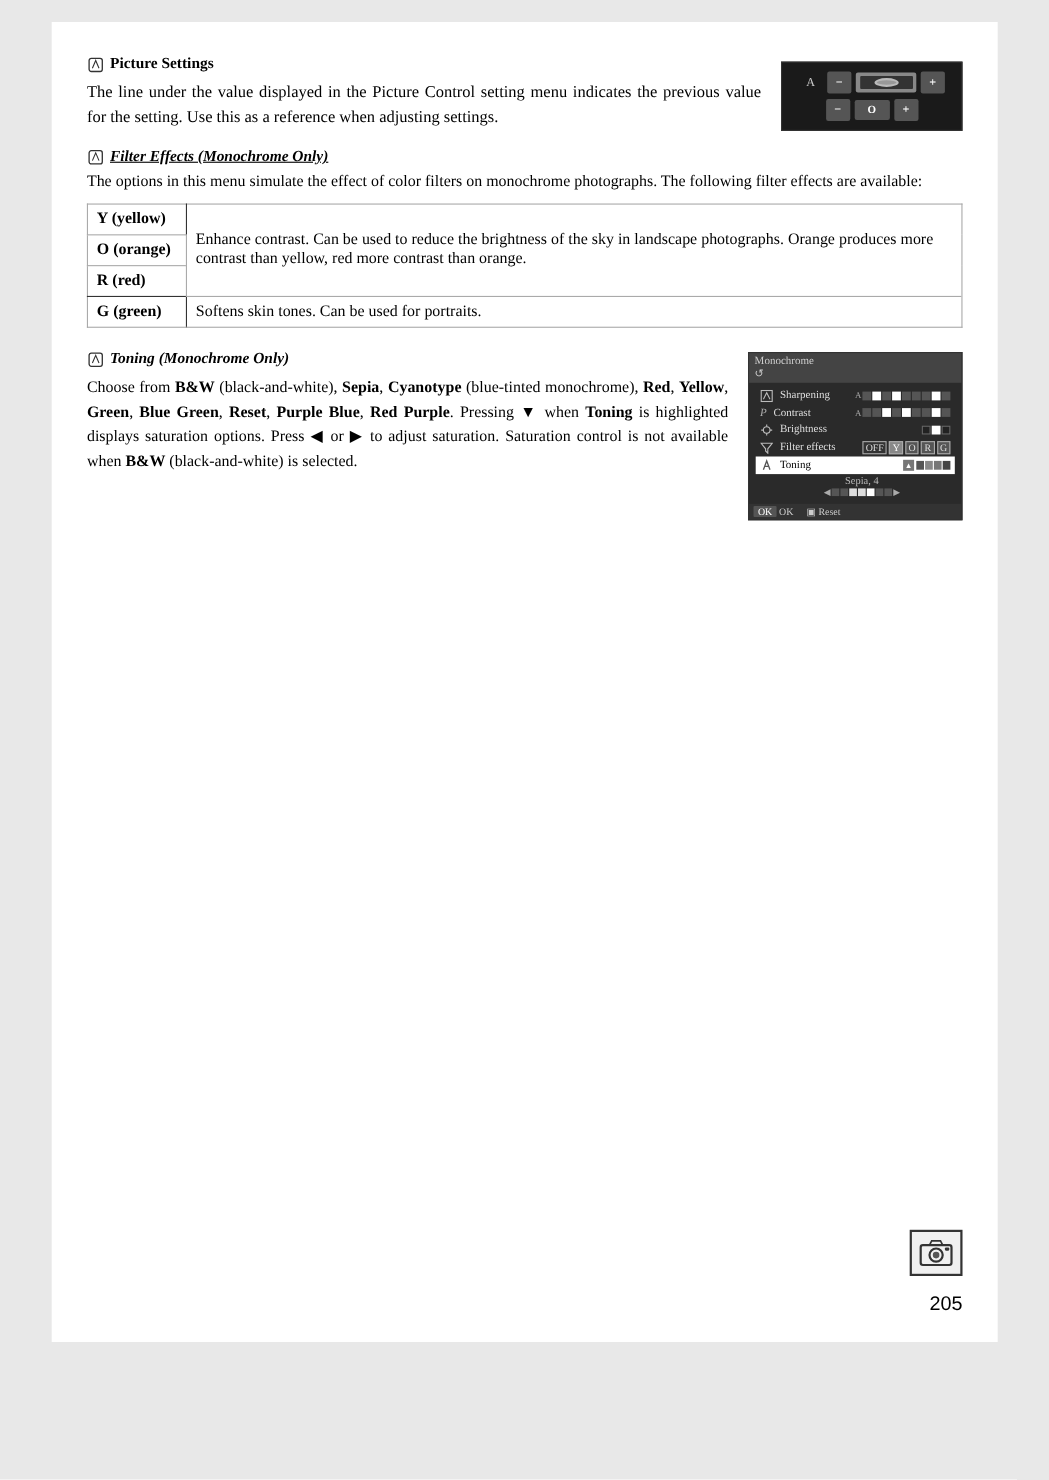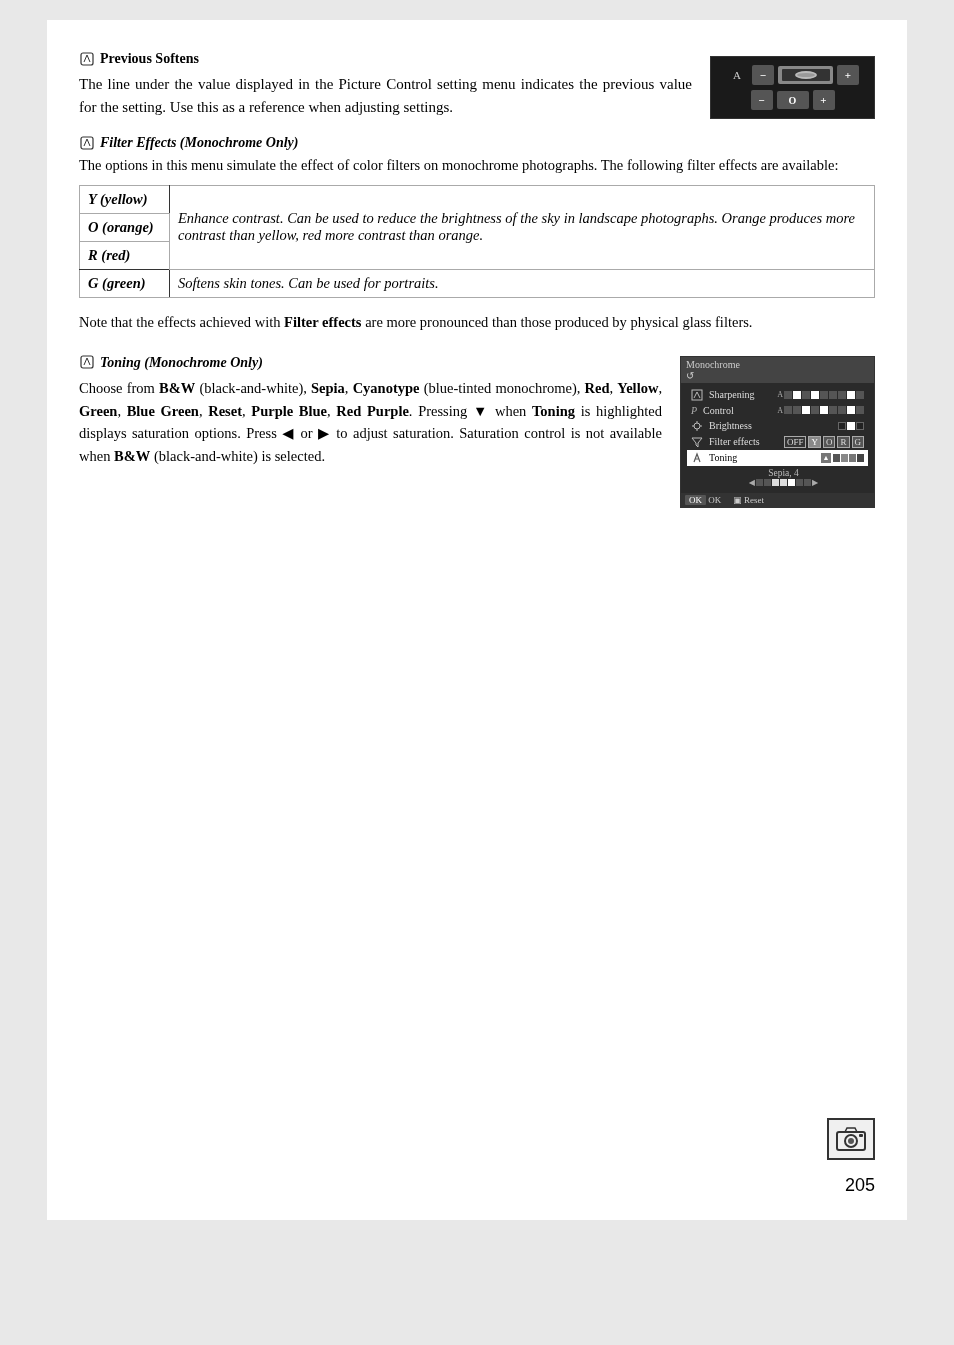"Previous Softens" span { text: Previous Softens -> Picture Settings }
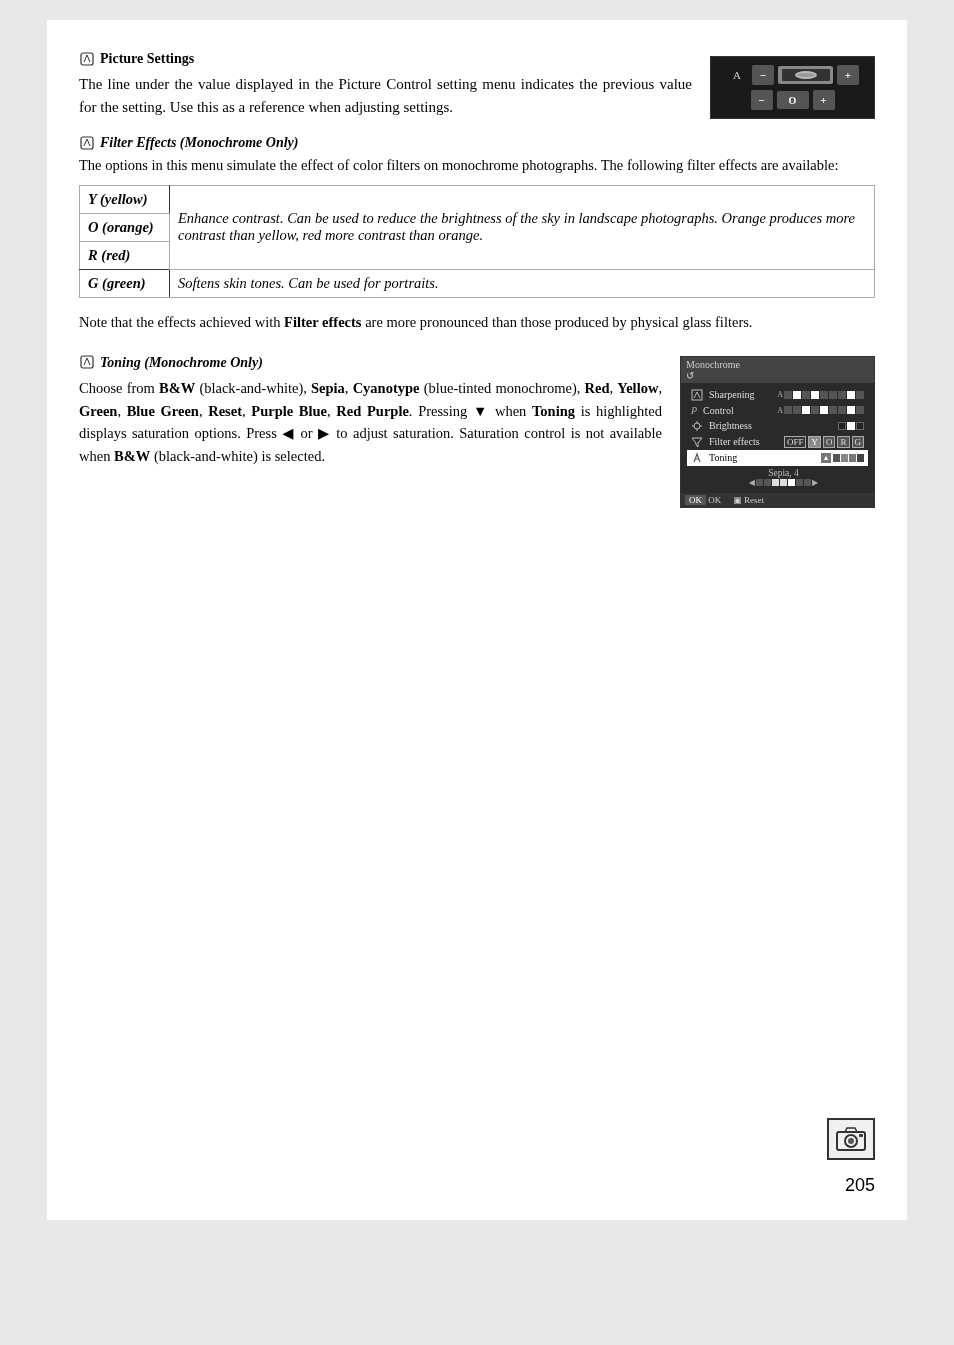"Filter Effects (Monochrome Only)" span { text-decoration: none -> underline }
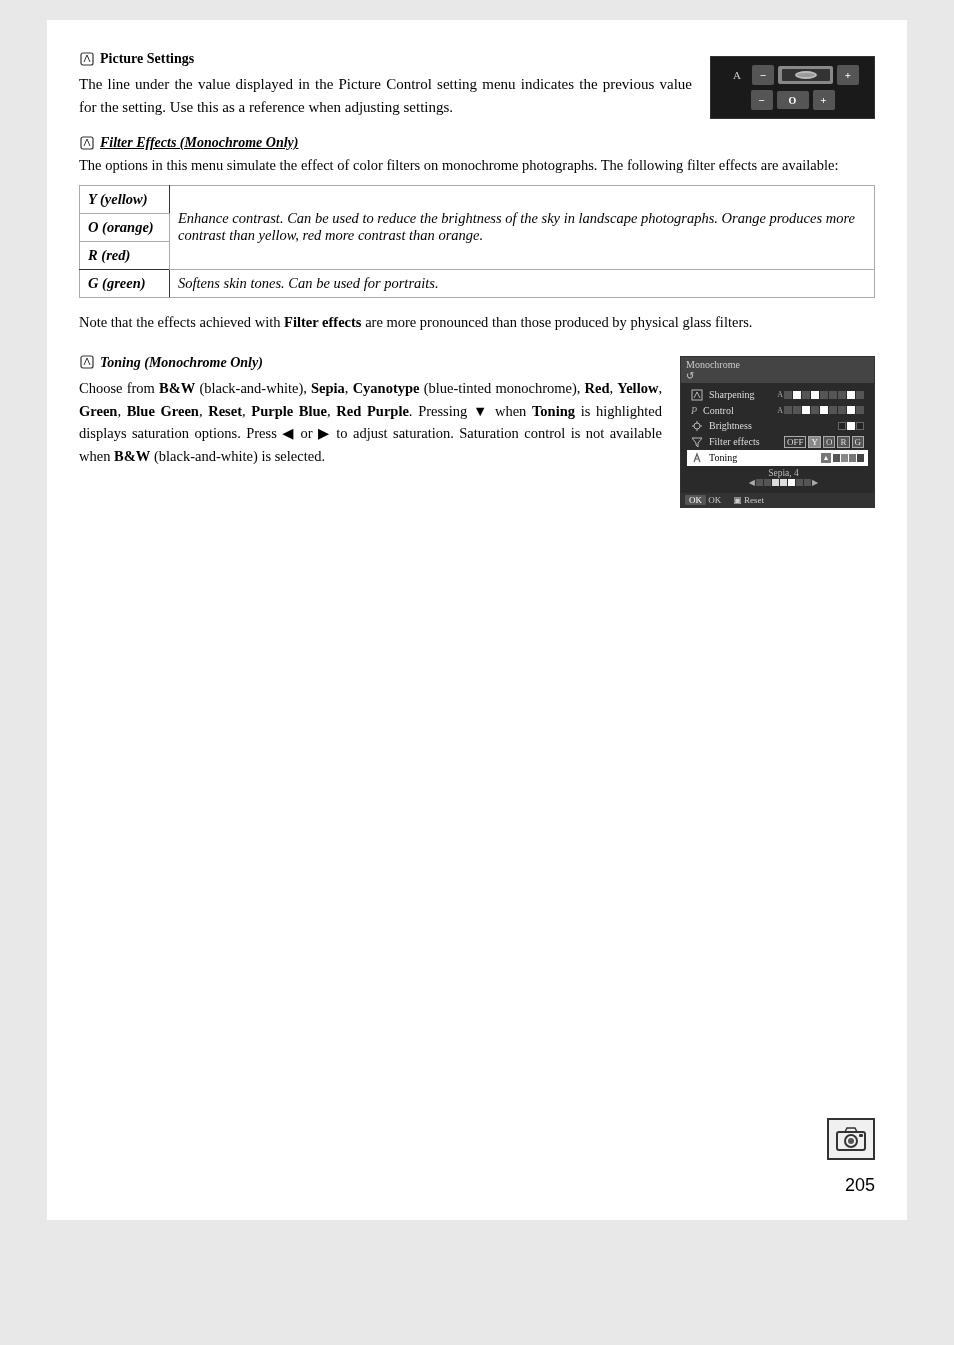"Y (yellow)" .filter-table td { font-style: italic -> none }
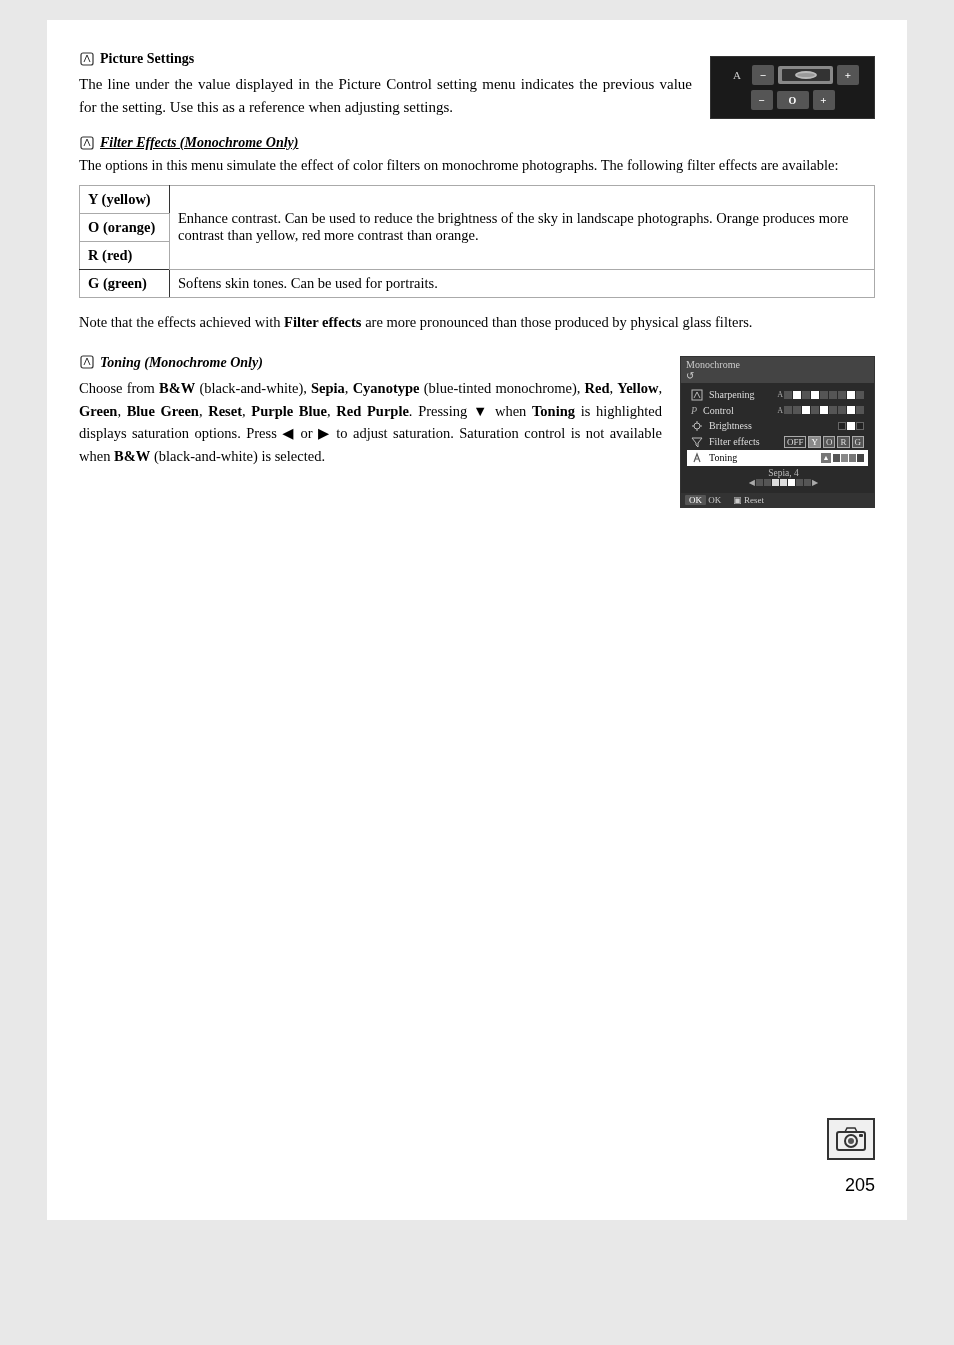"Note that the effects achieved" p.note-text { html: <p>Note that the effects achieved with <b>Filter effects</b> are more pronounced than those produced by physical glass filters.</p> -> none }
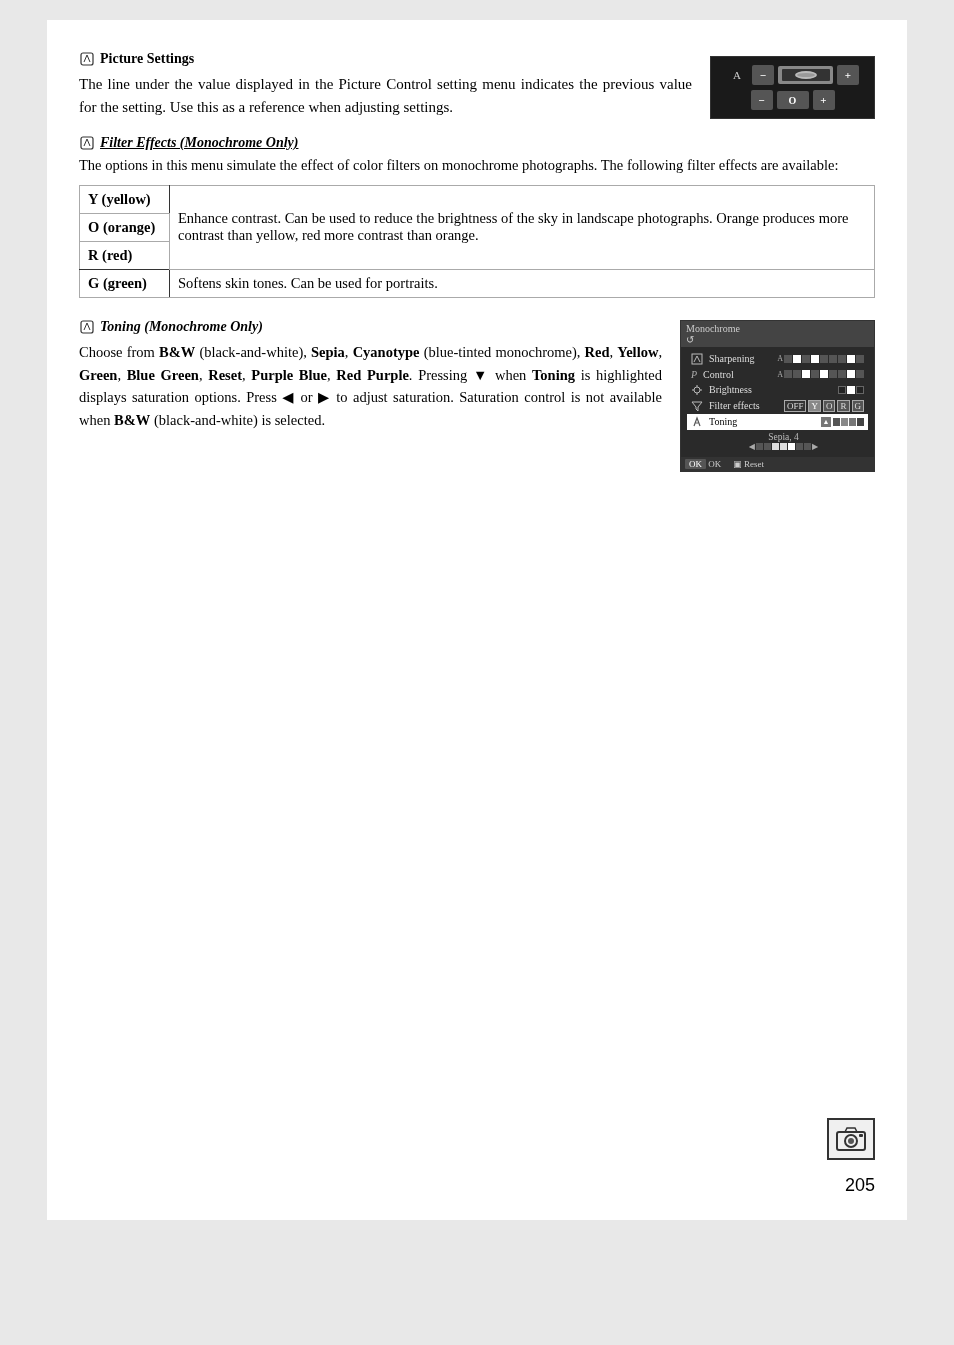"Control" span { text: Control -> Contrast }
